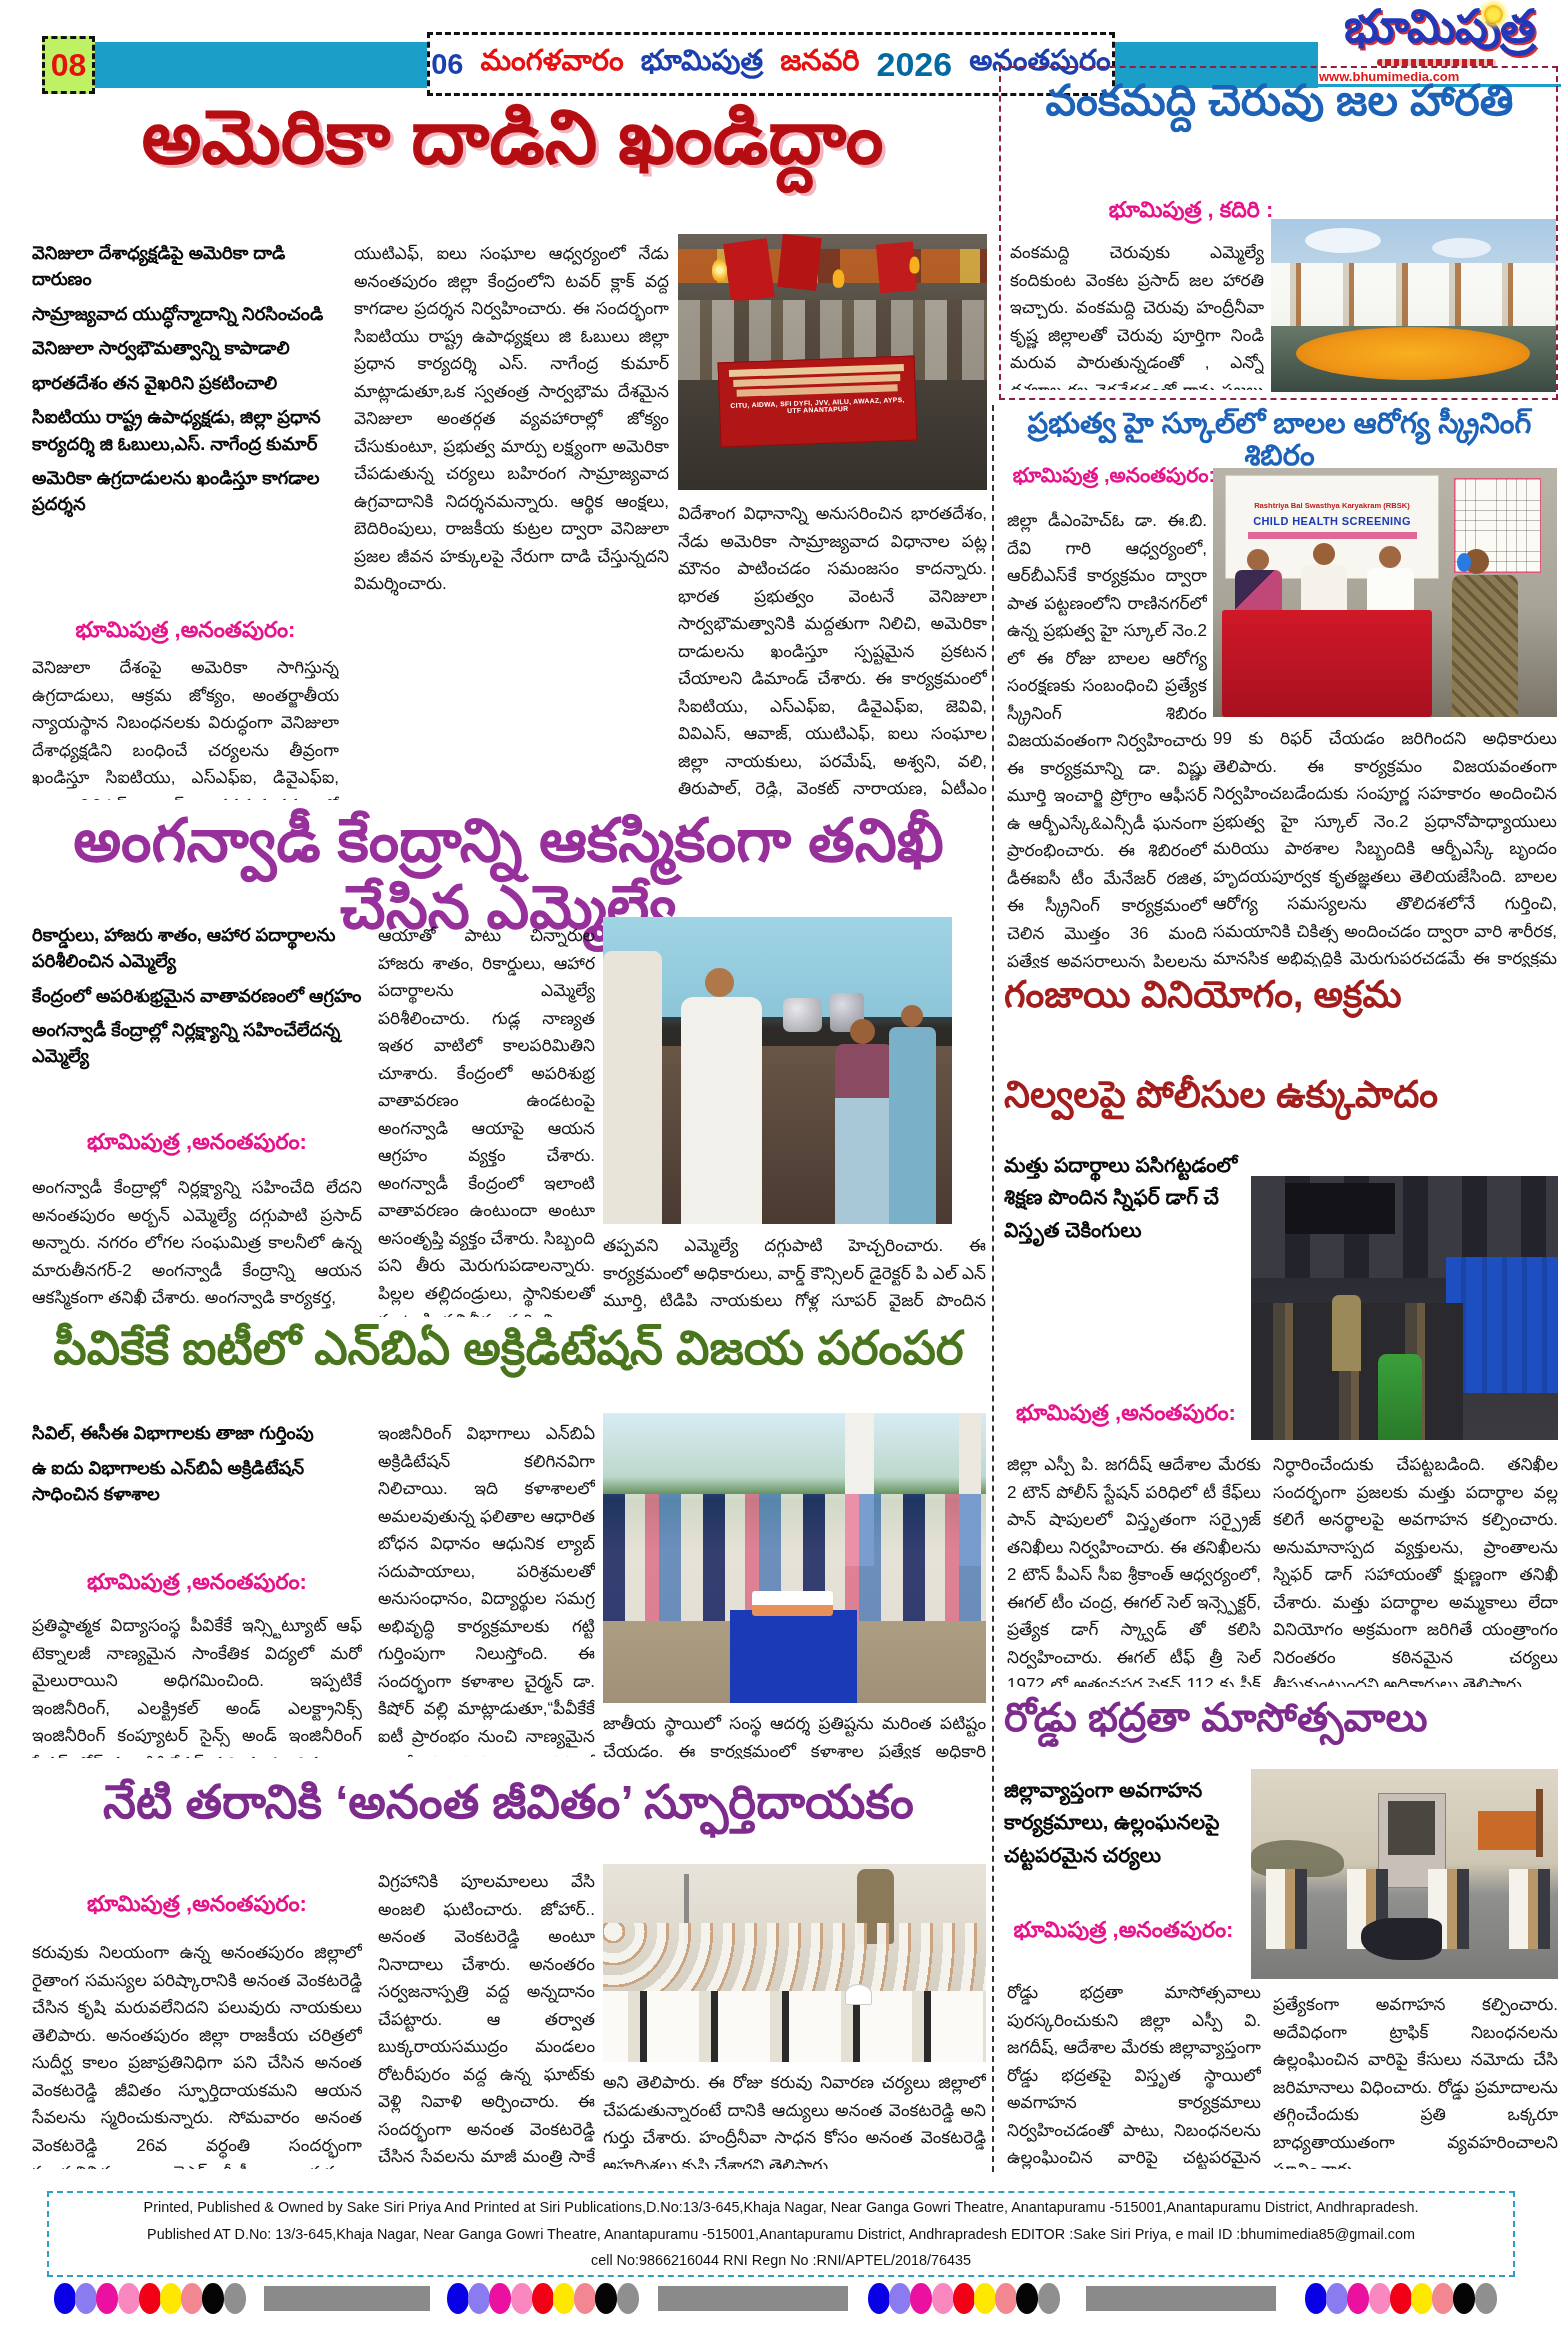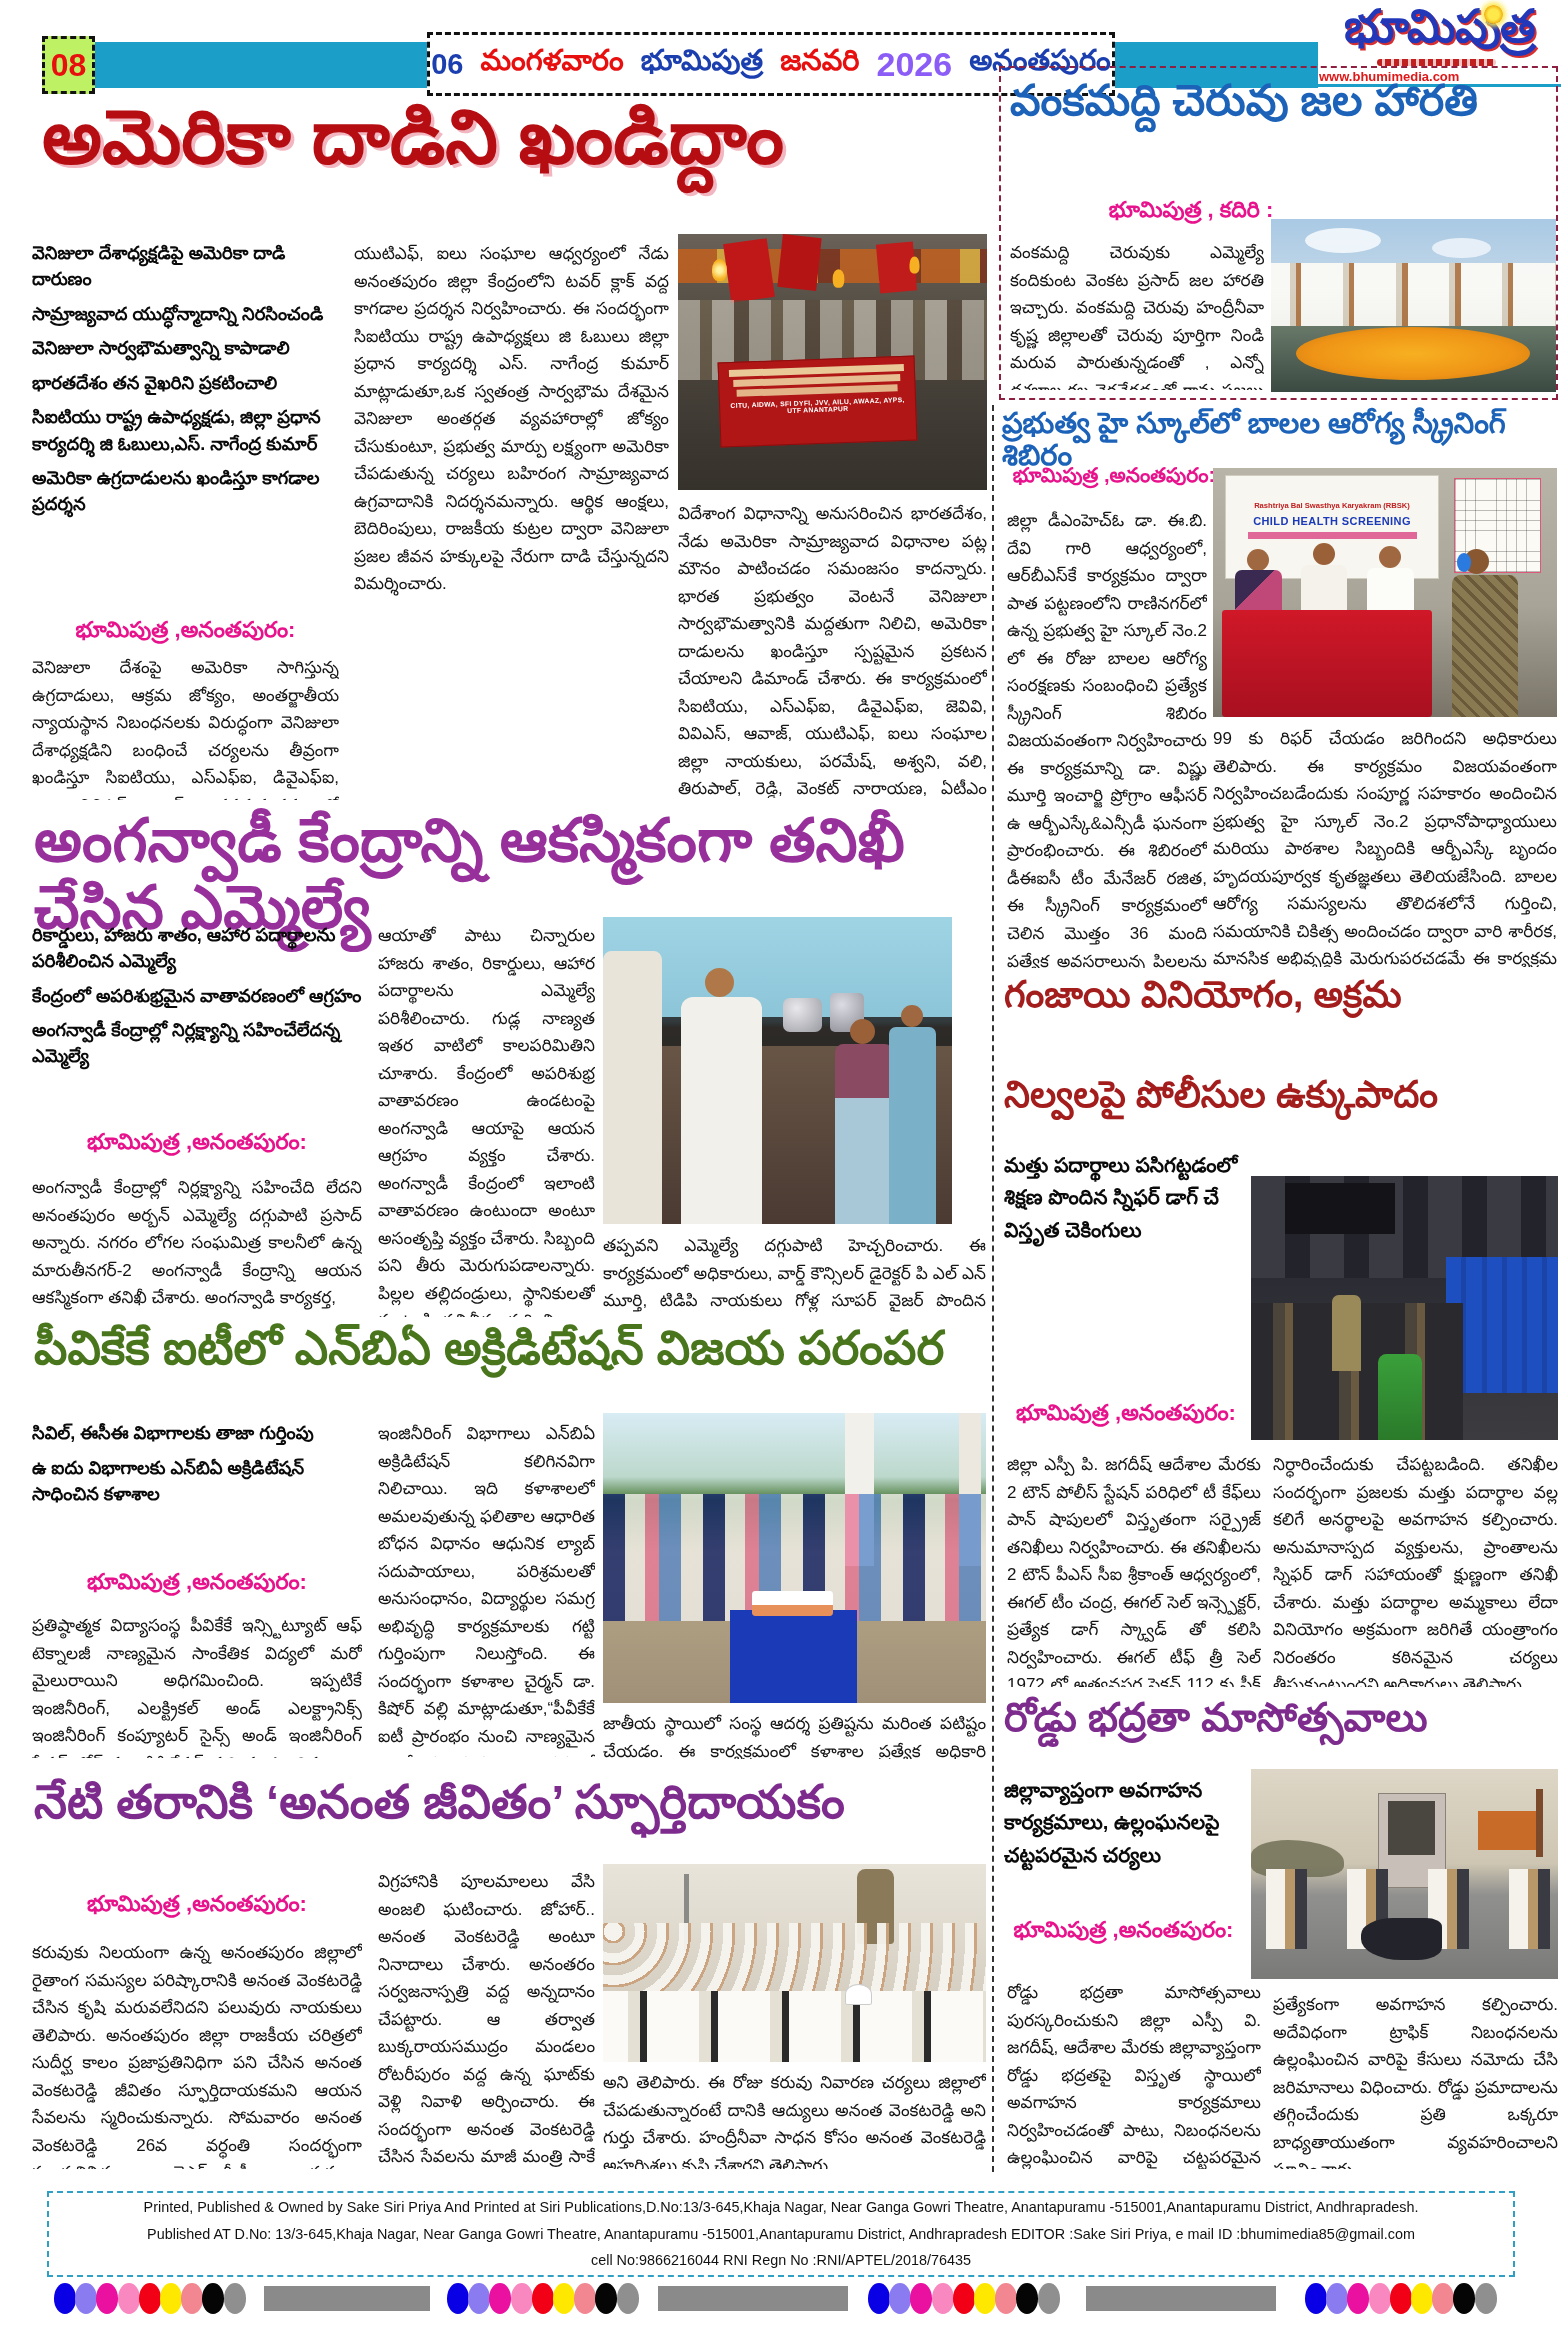"2026" .datebox .year { color: #8b5cf6 -> #0369a1 }
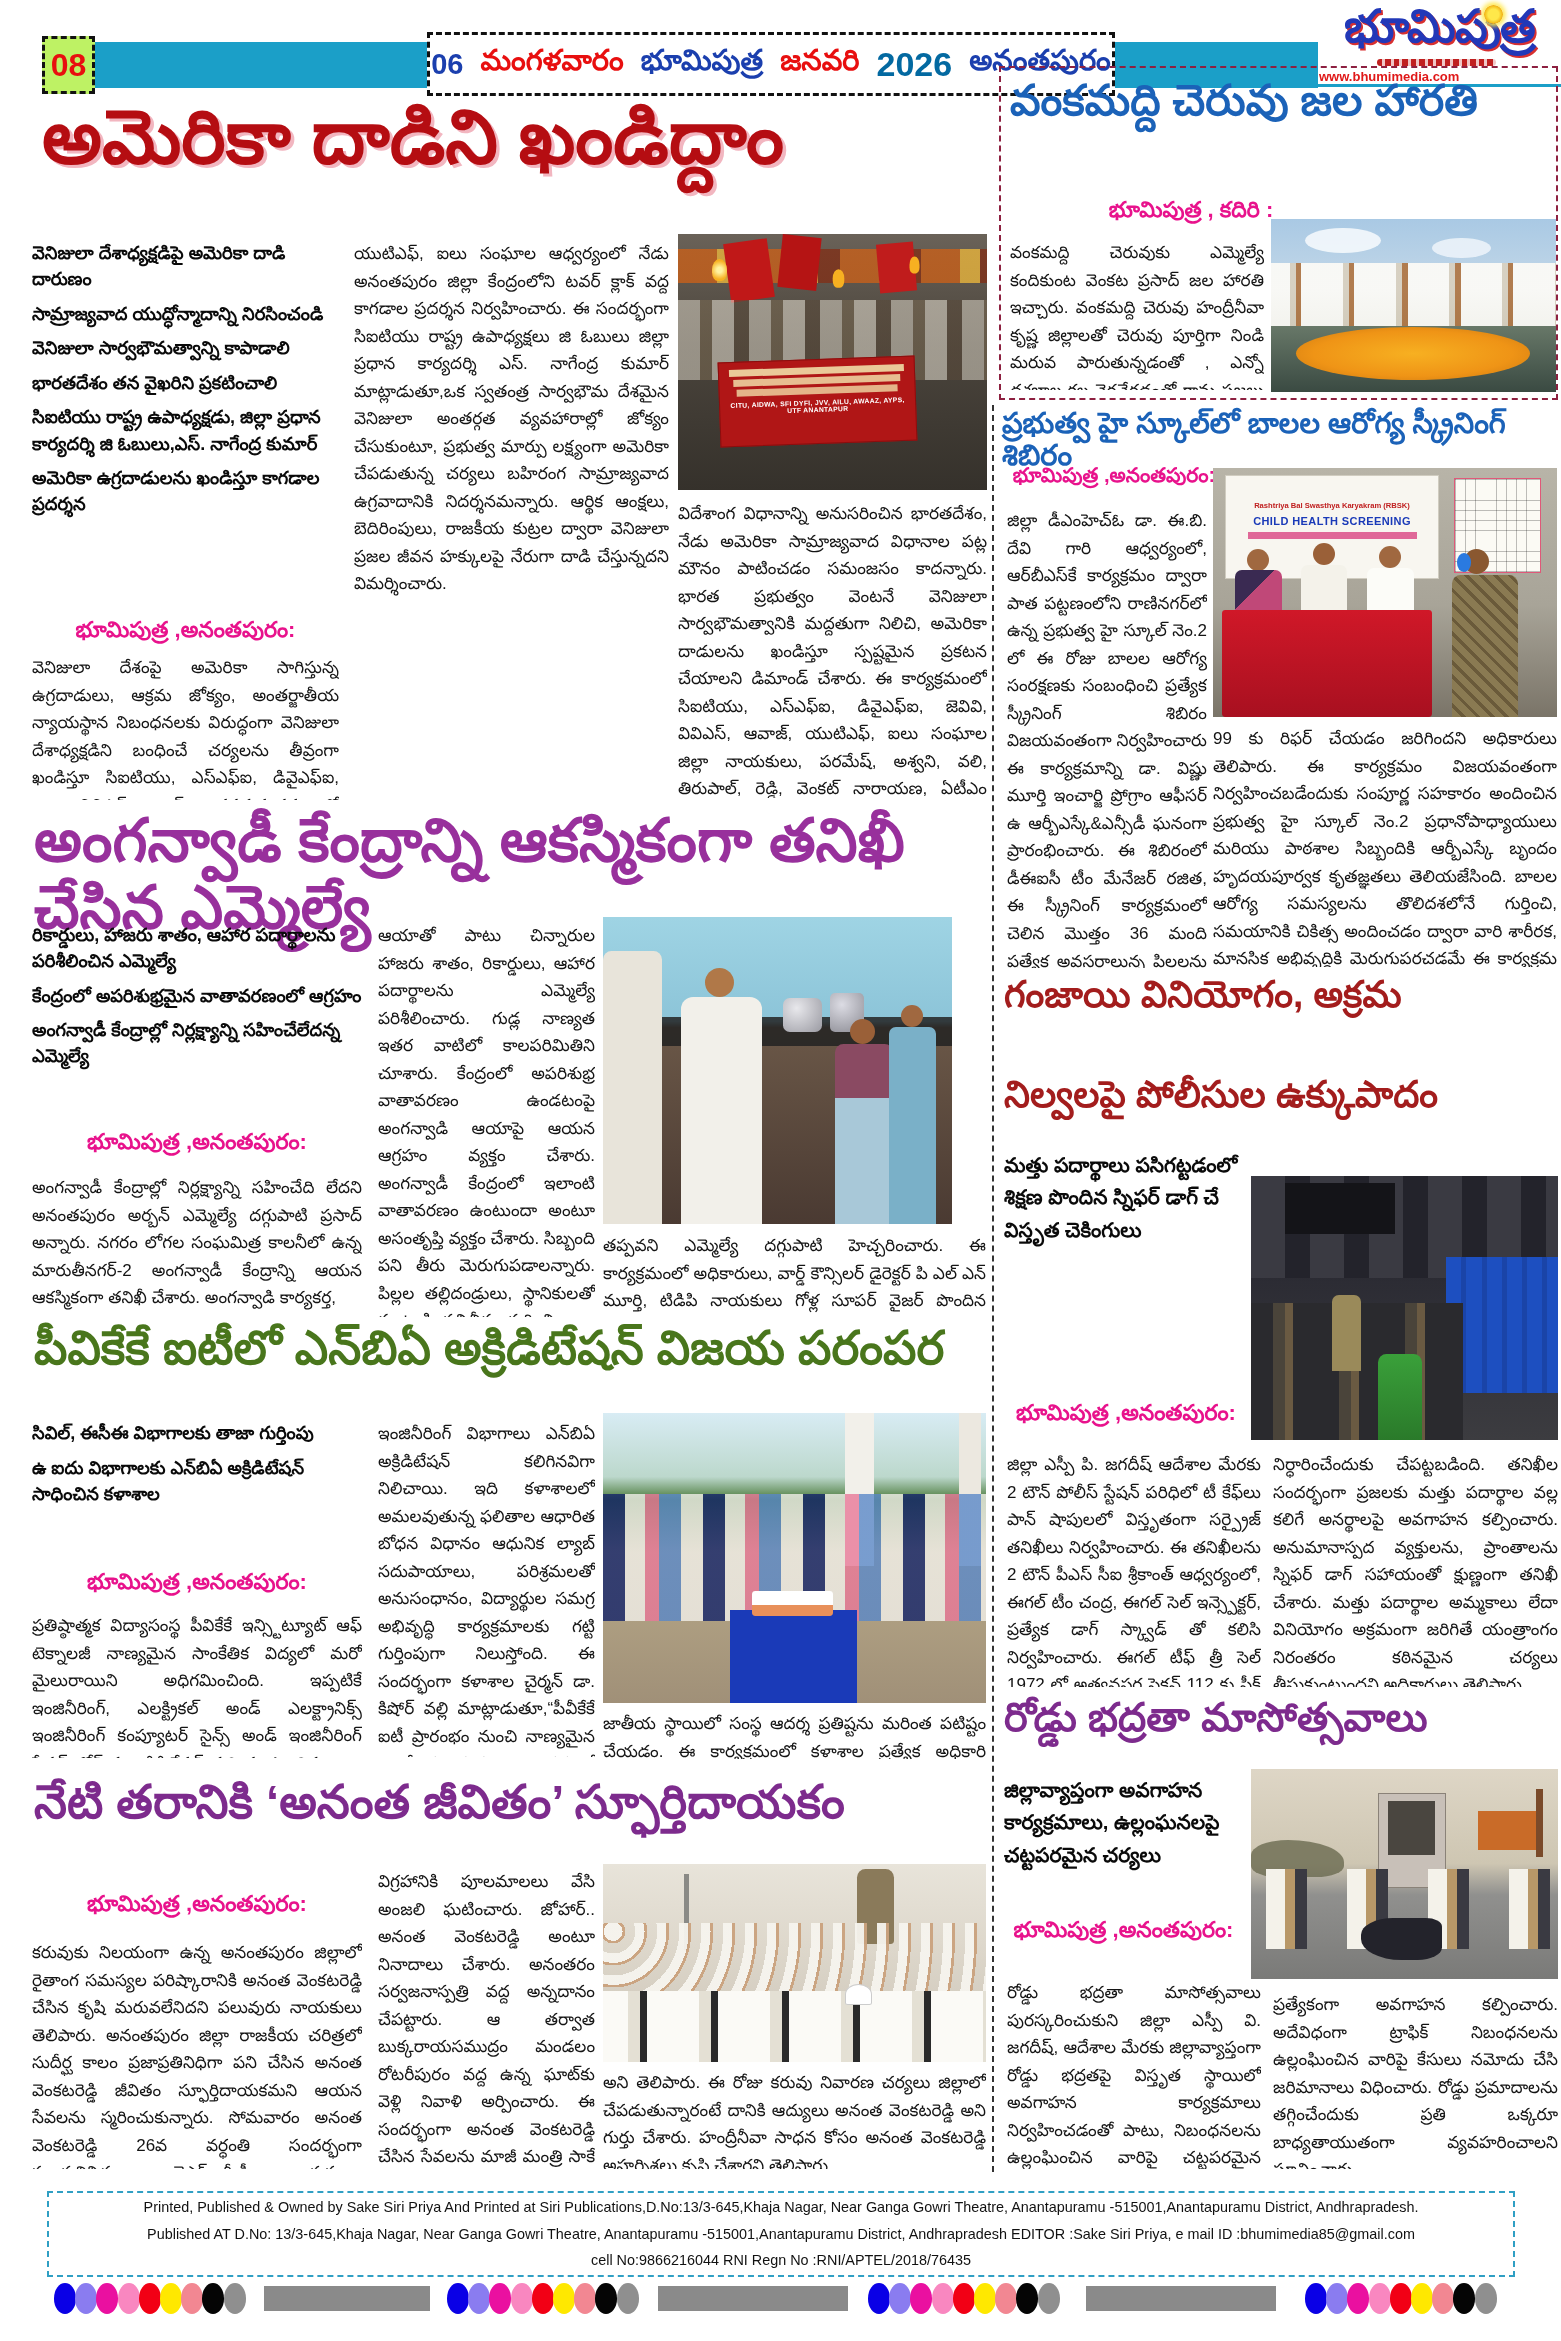"అమెరికా దాడిని ఖండిద్దాం" .hl { text-align: left -> center }
